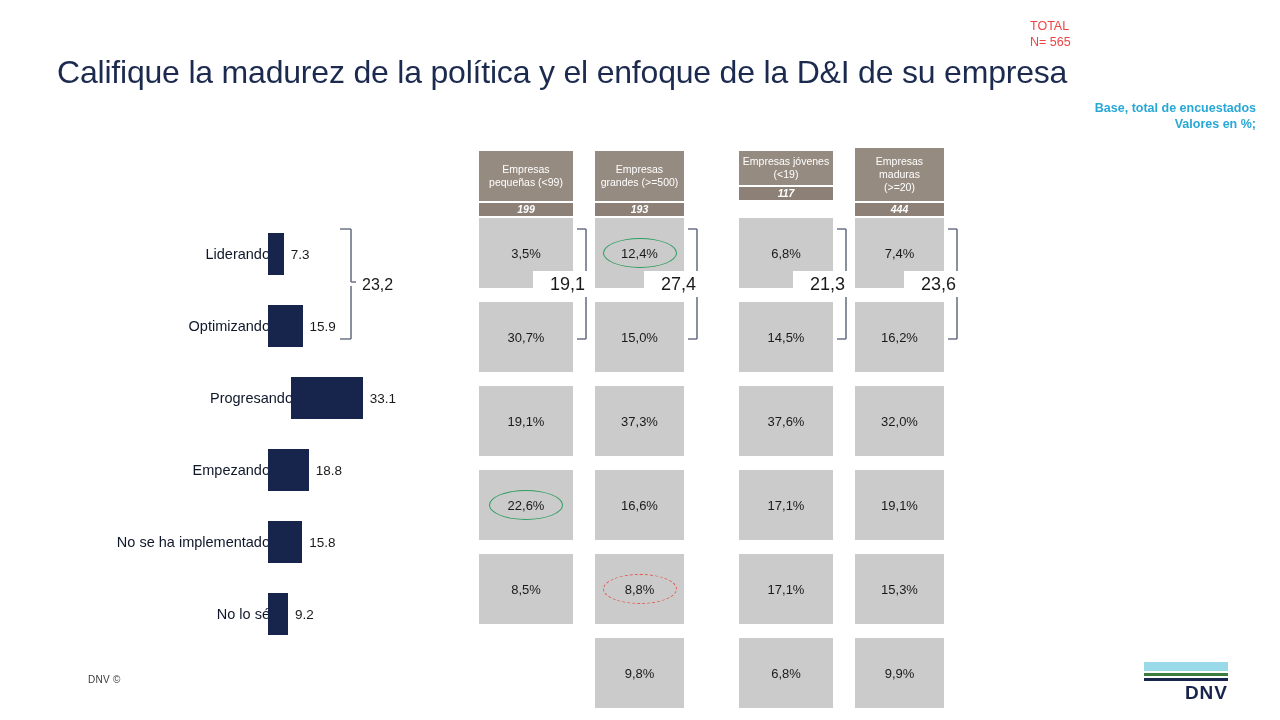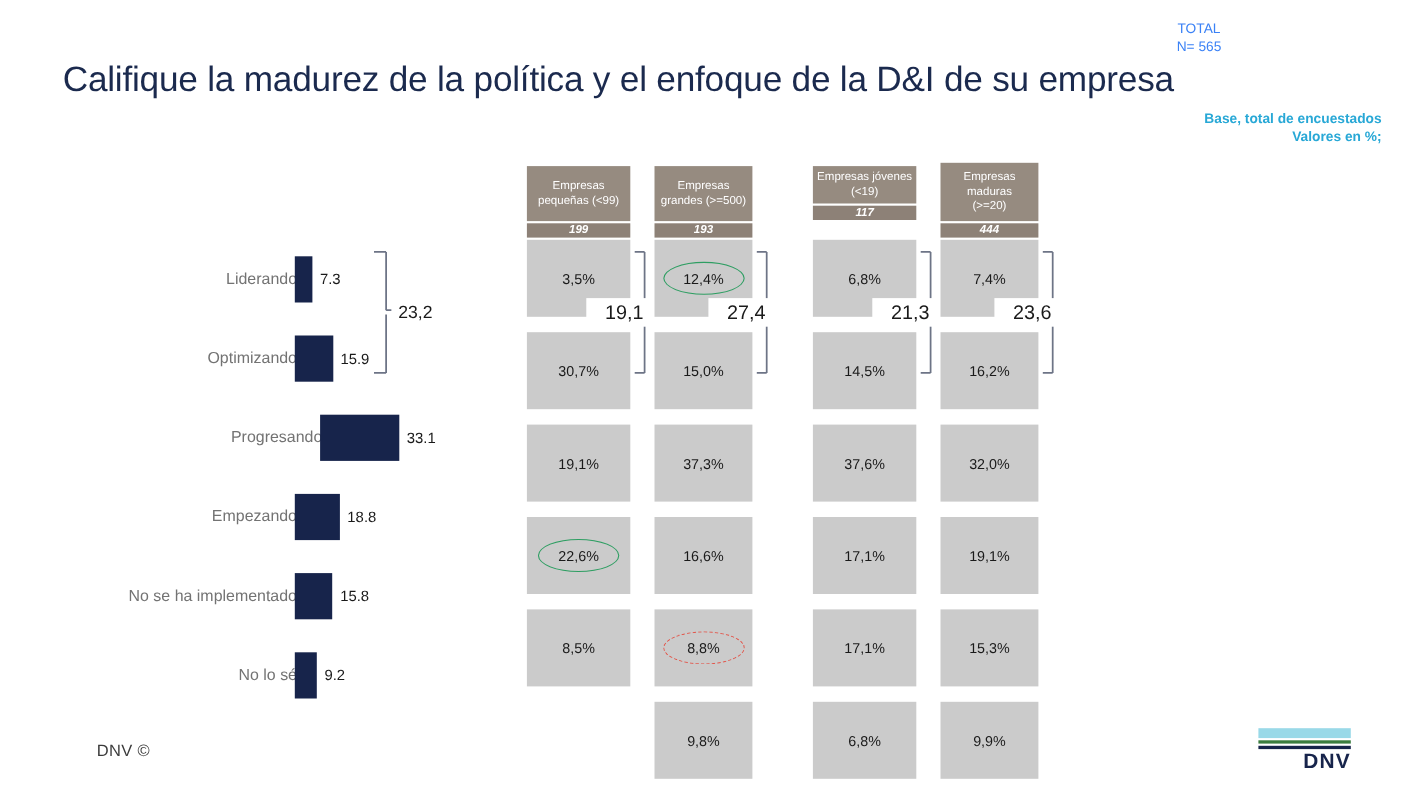"TOTAL" #total-block { color: #3b82f6 -> #ef4444; text-align: center -> left }
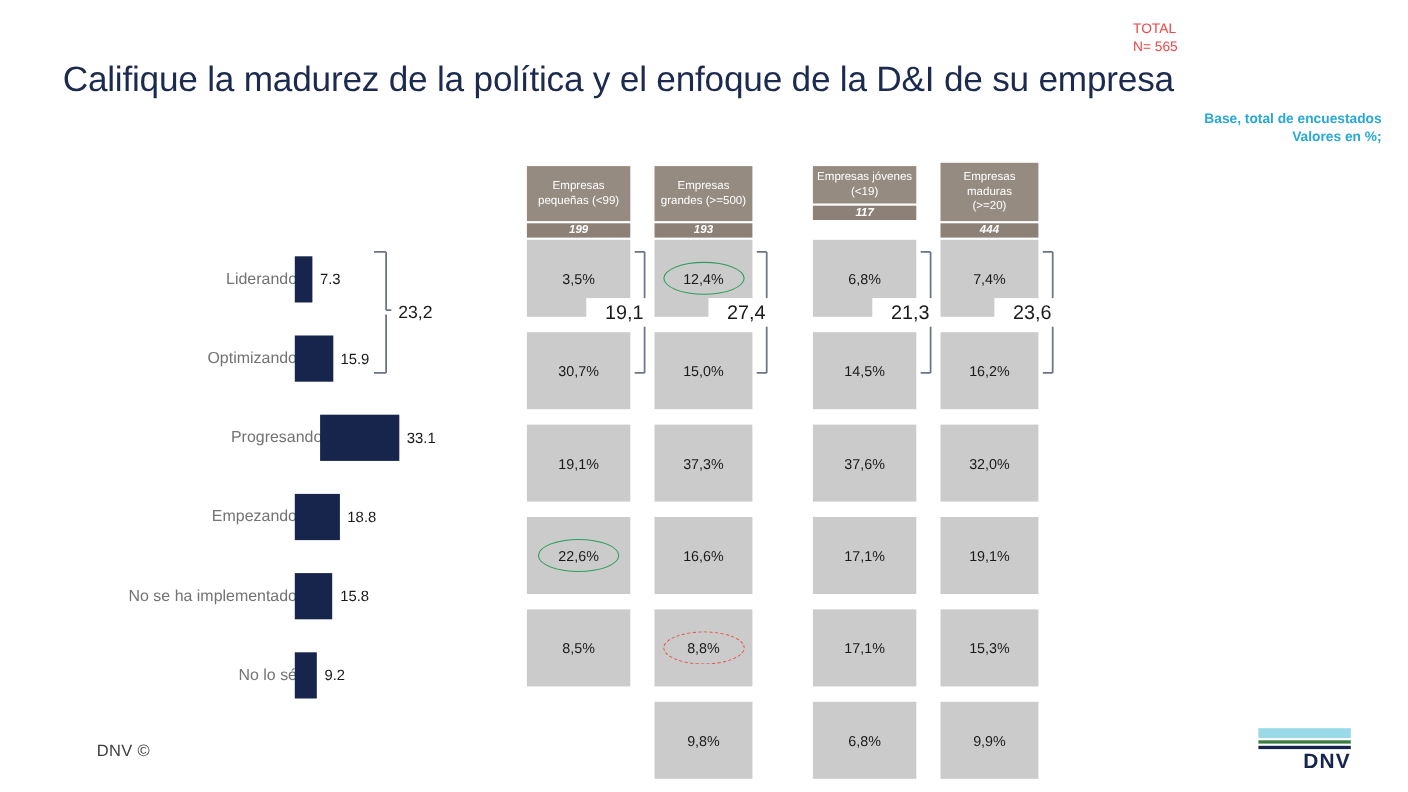"Liderando" .bar-label { color: #737373 -> #0f172a }
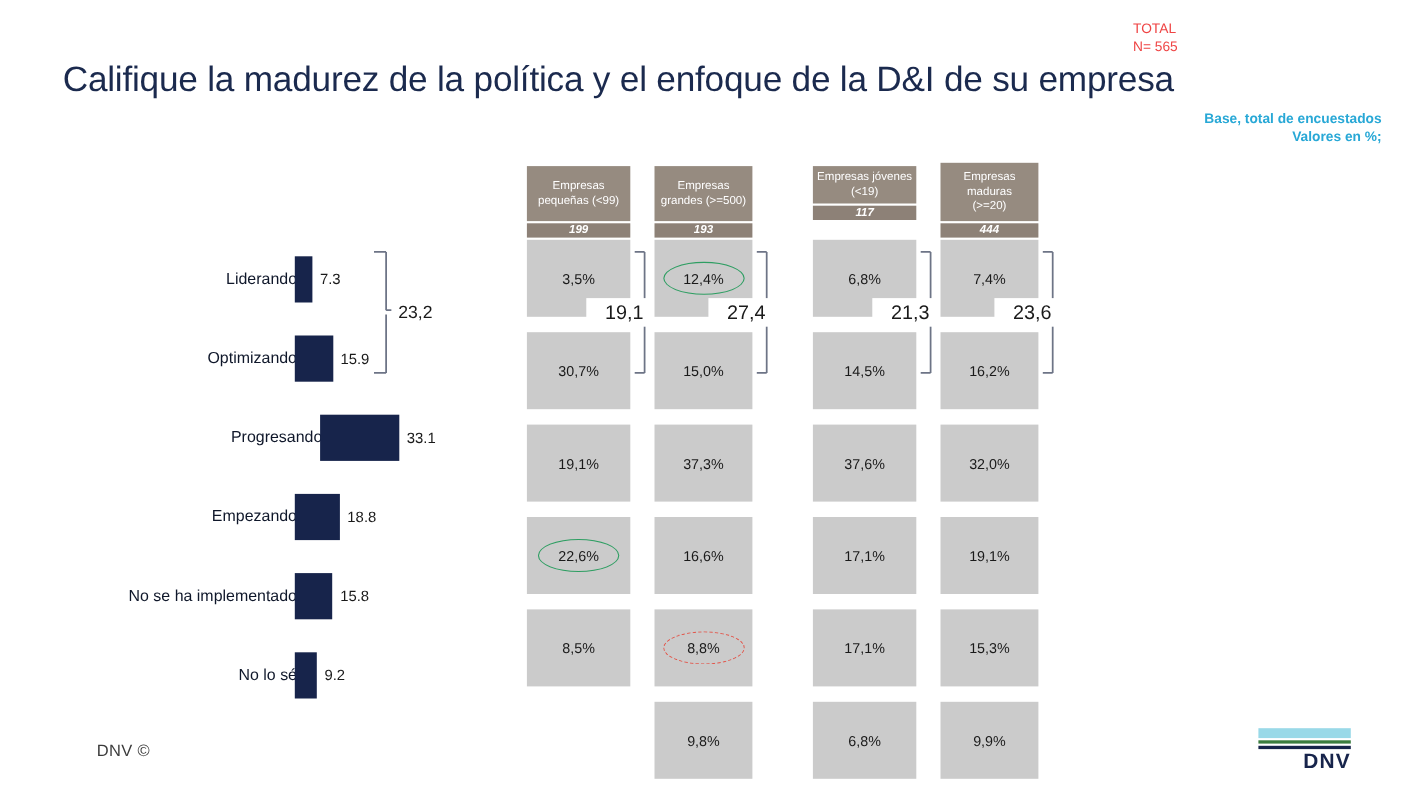"DNV ©" #footer-copy { font-size: 15px -> 10px }
